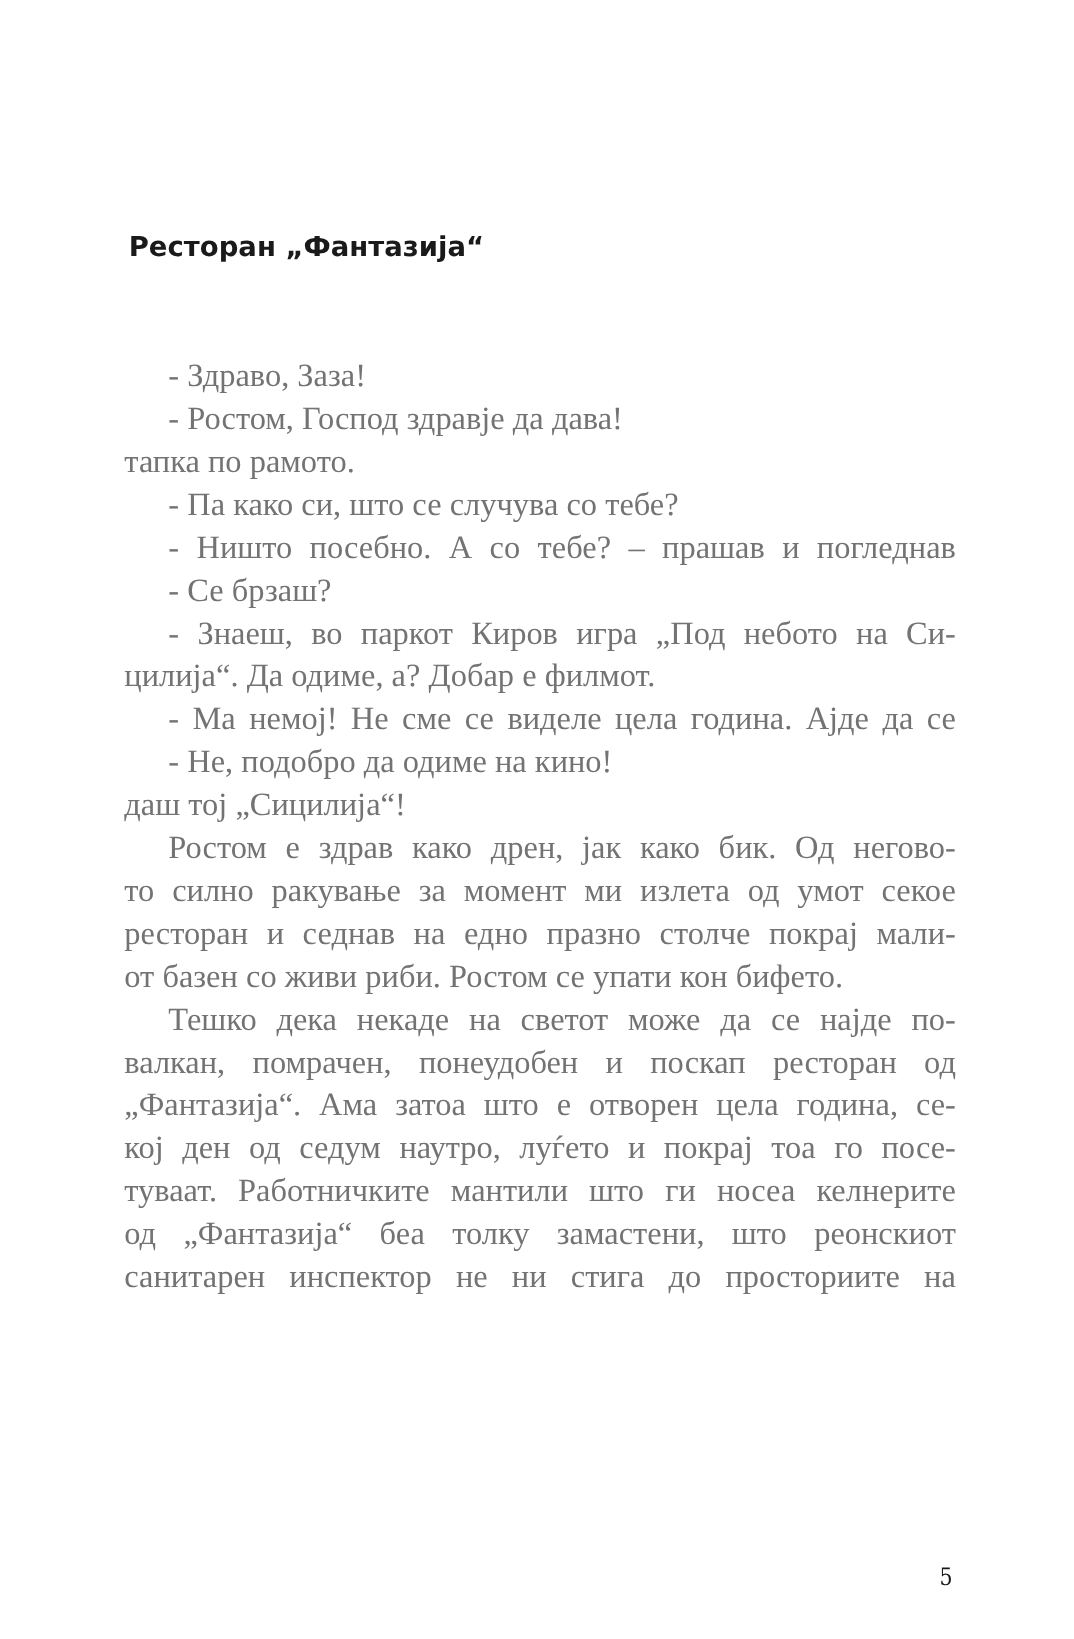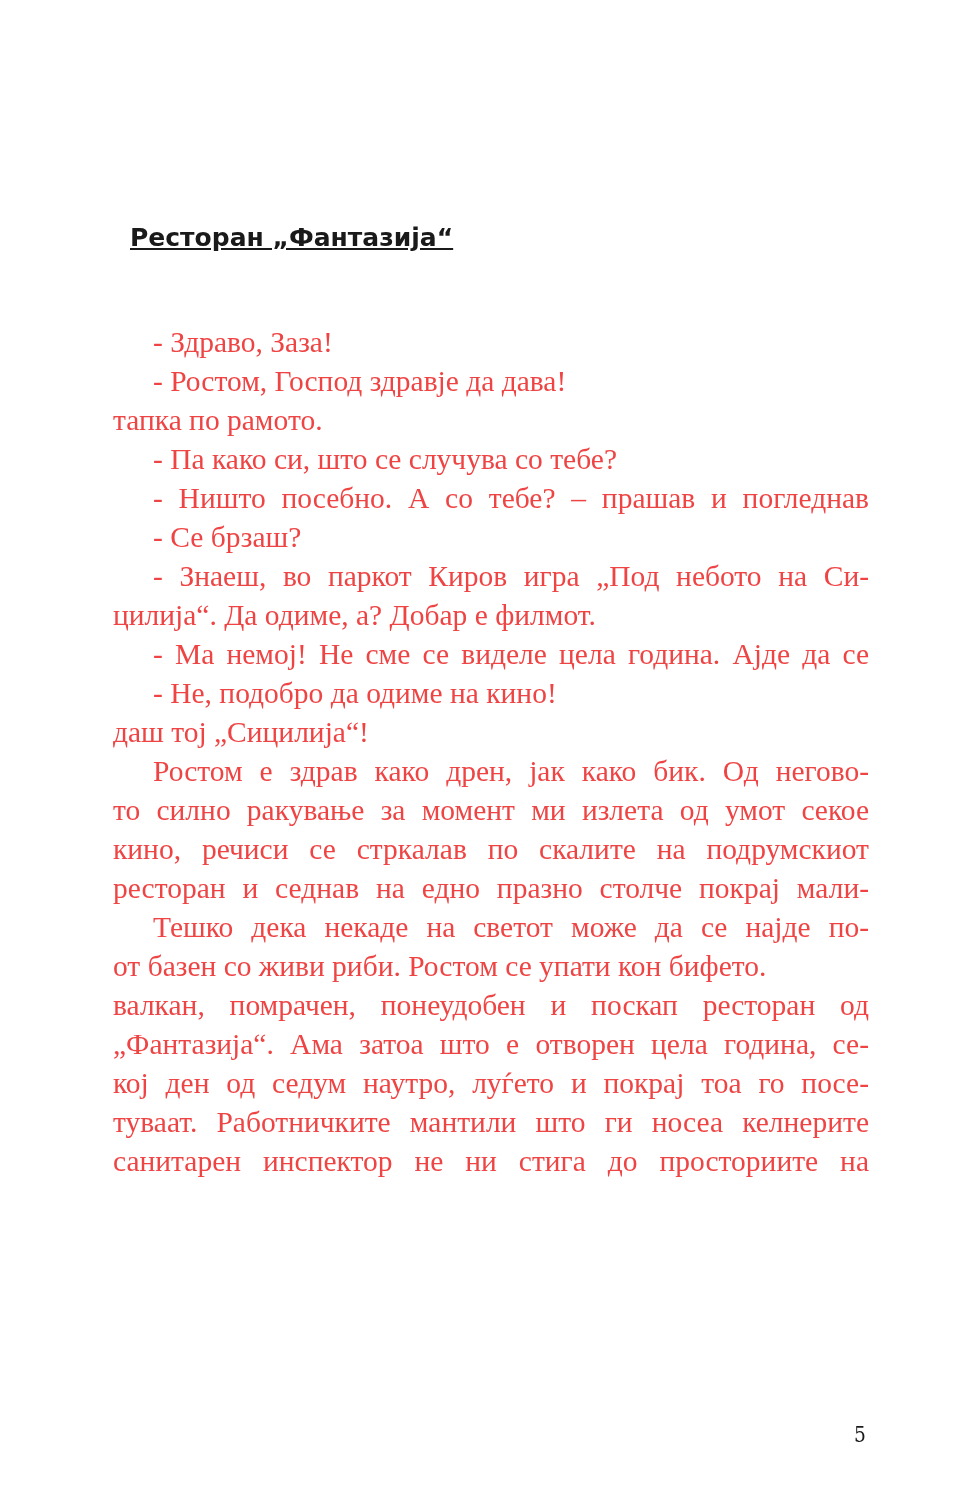"Ресторан „Фантазија“" h1.title { margin: 17px -> 4px; text-decoration: underline -> none }
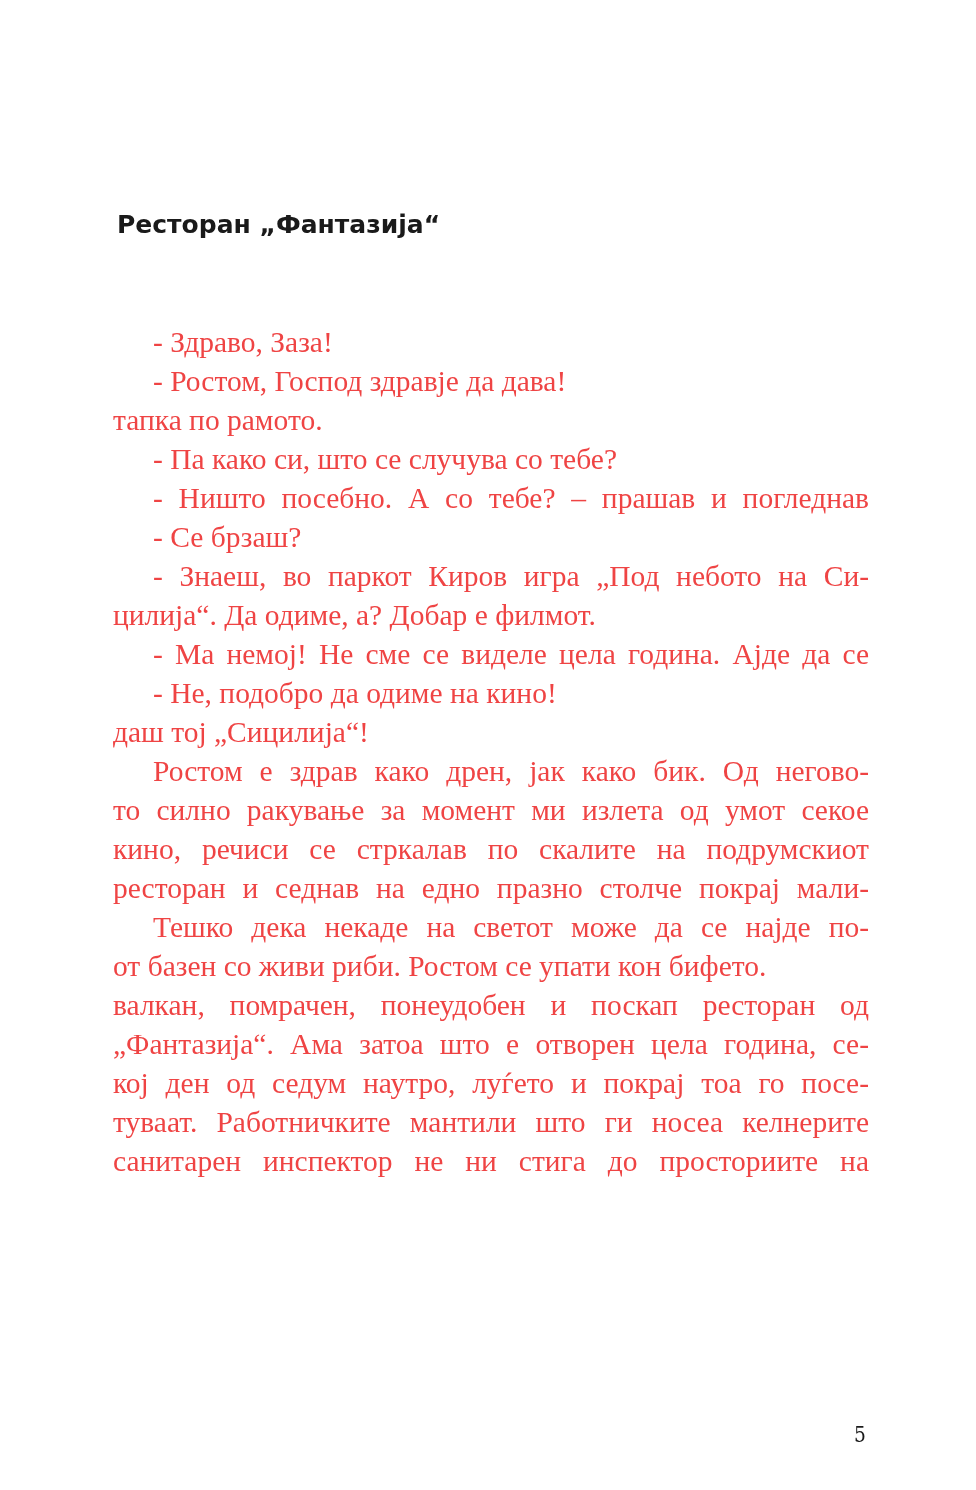"- Здраво, Заза!" .body { color: #ef4444 -> #737373 }
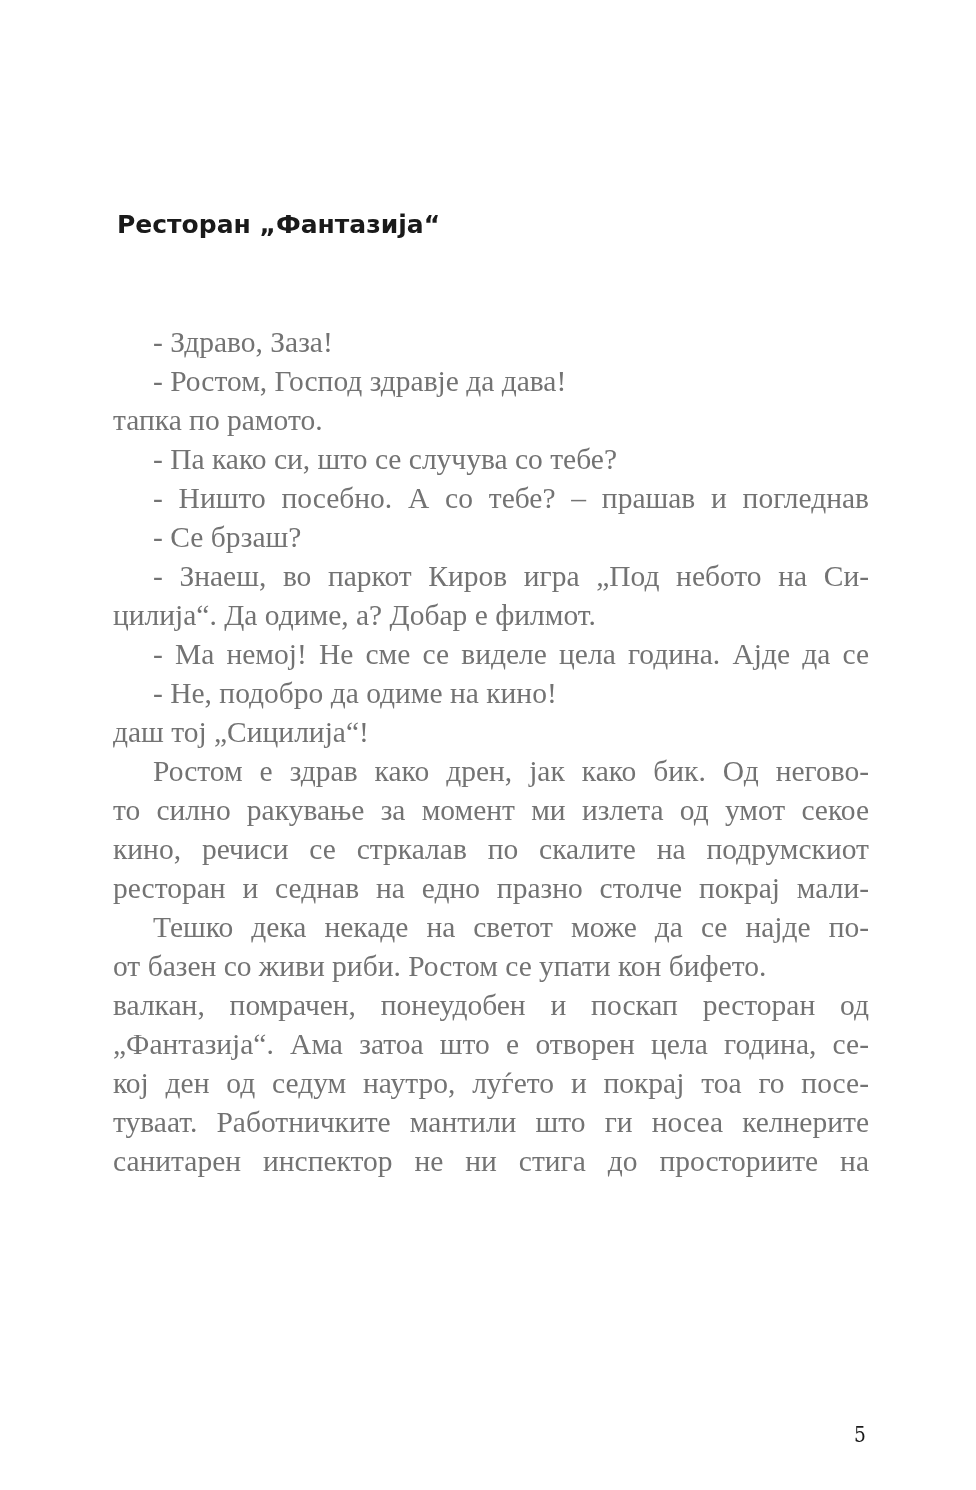"кино, речиси се стркалав по" span.line { html: <span>кино, речиси се стркалав по скалите на подрумскиот</span> -> none }
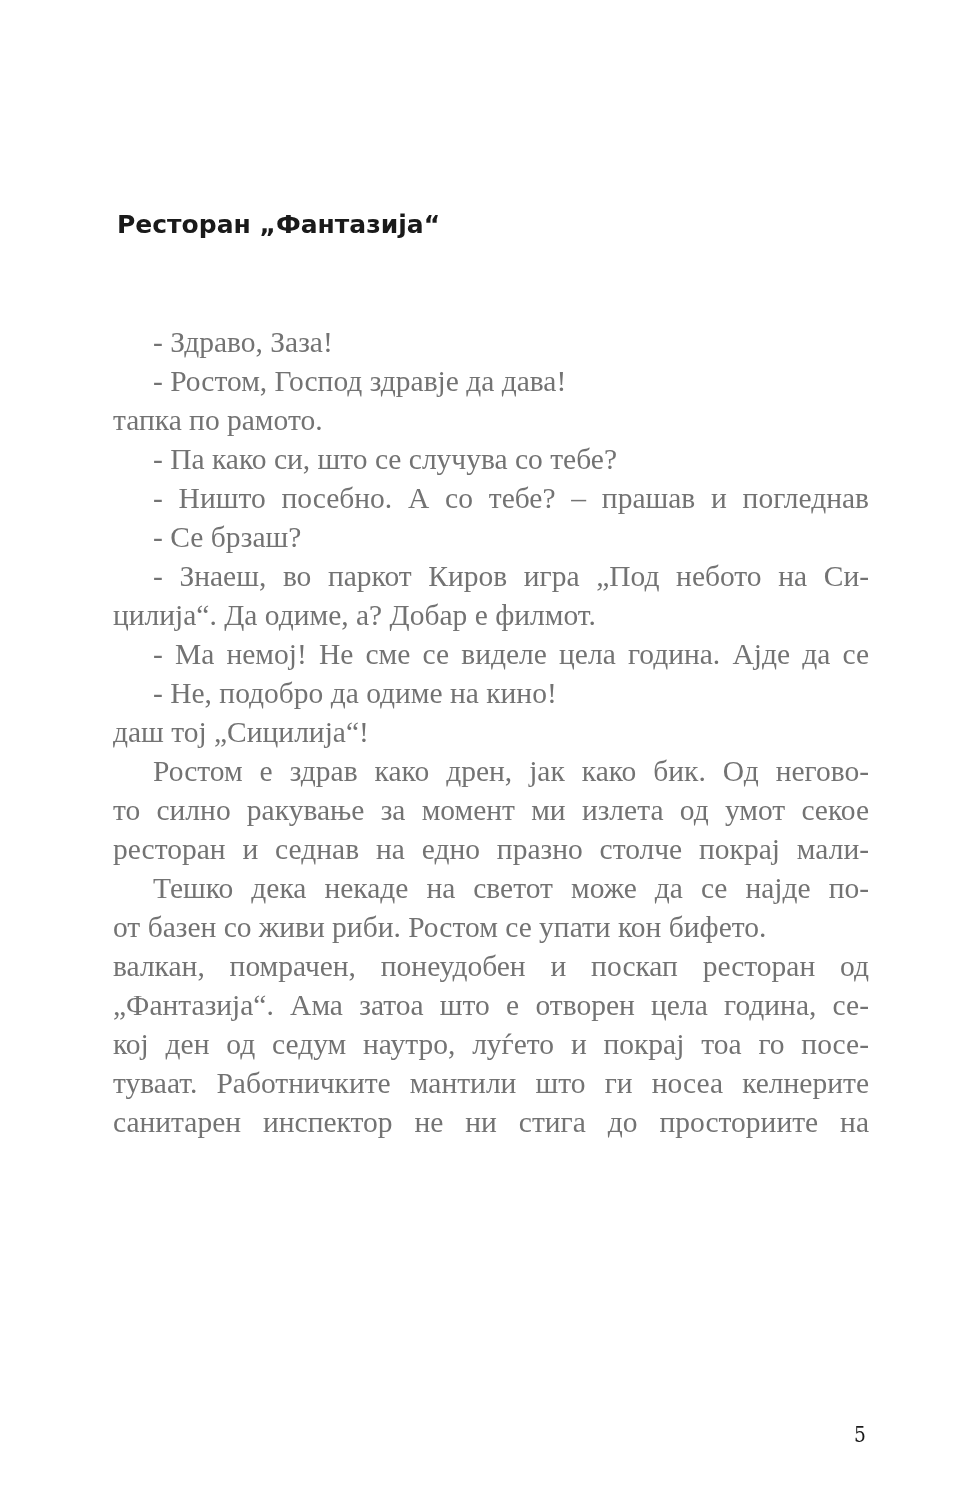"Тешко дека некаде на светот" span.line { order: before "от базен со живи риби." -> after "от базен со живи риби." }
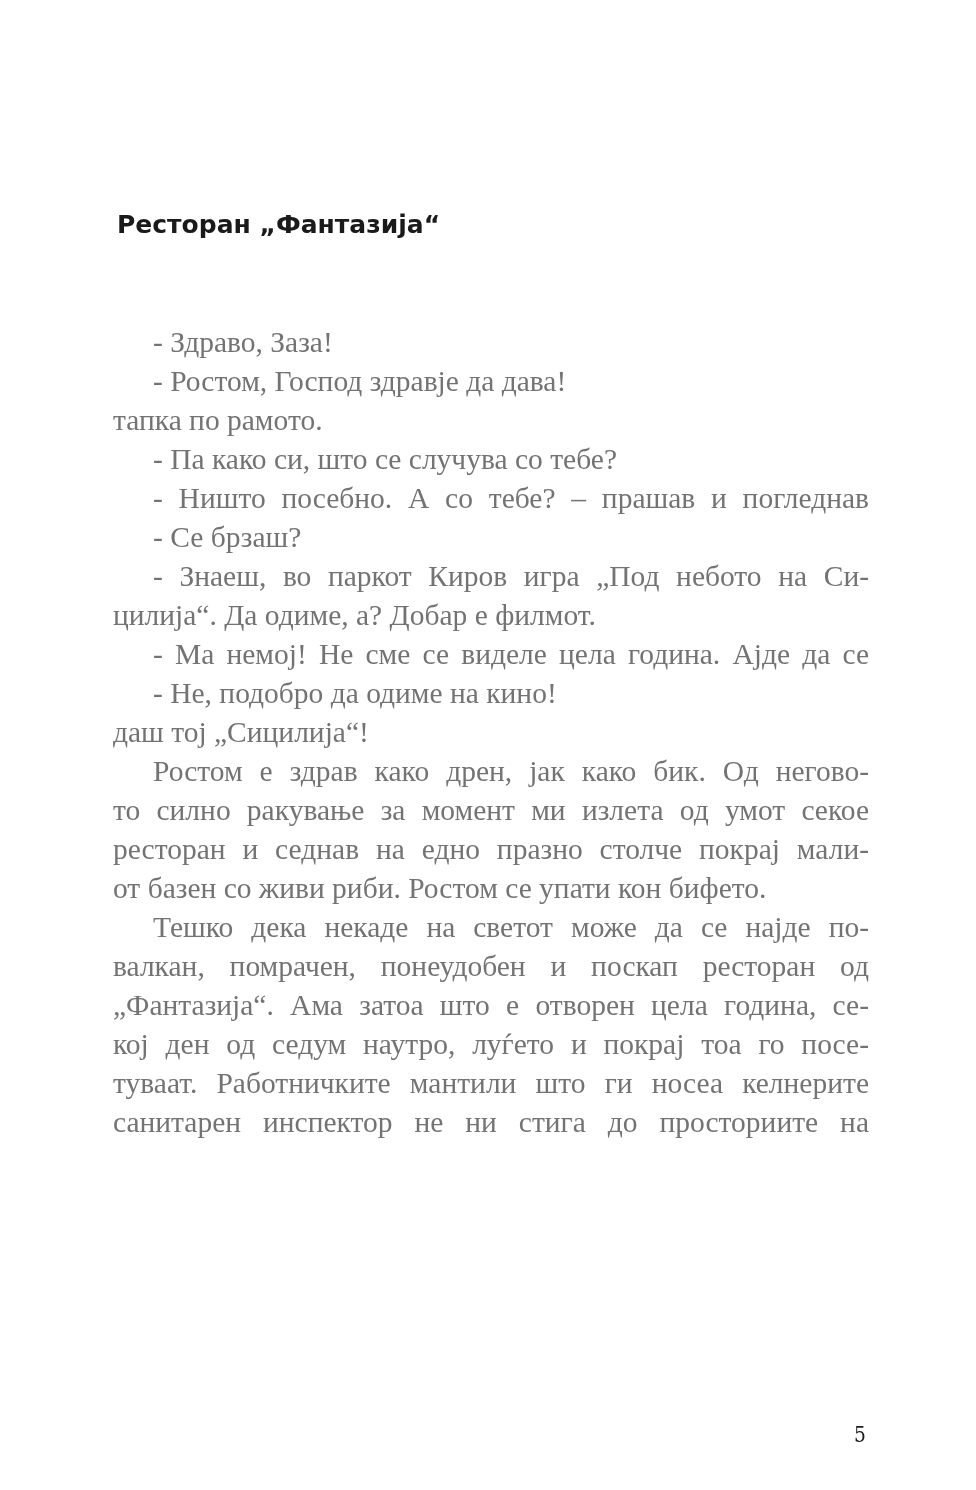"од „Фантазија“ беа толку замастени," span.line { html: none -> <span>од „Фантазија“ беа толку замастени, што реонскиот</span> }
